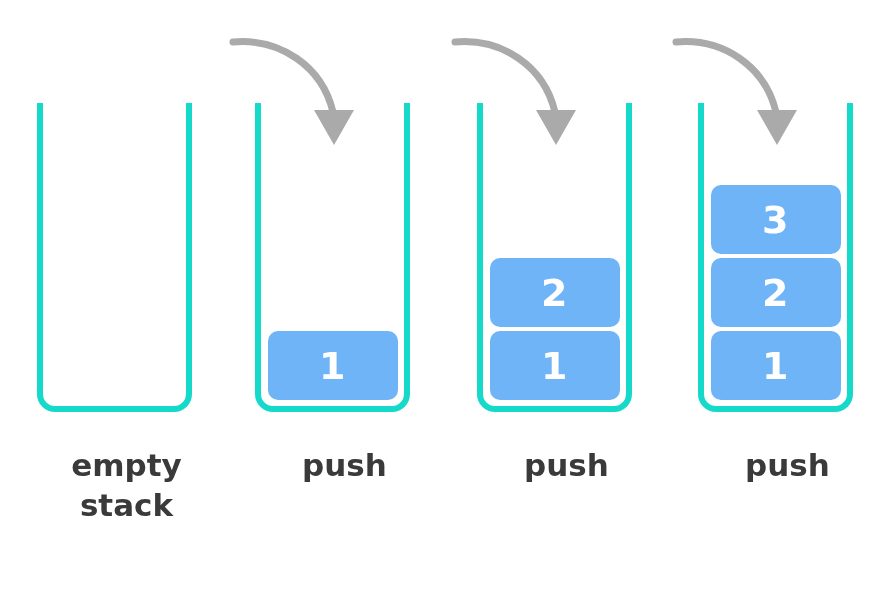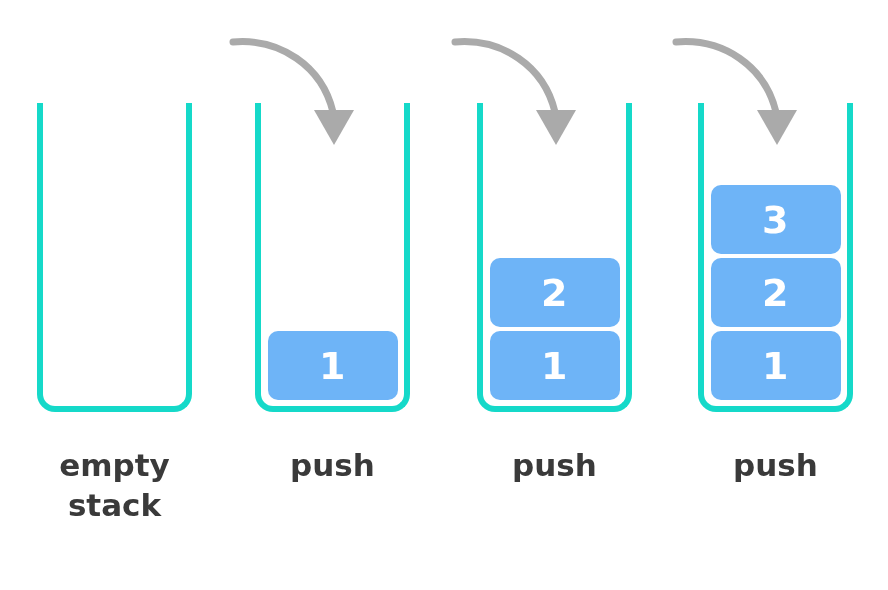"empty" .caption { left: 0 -> 12px }
